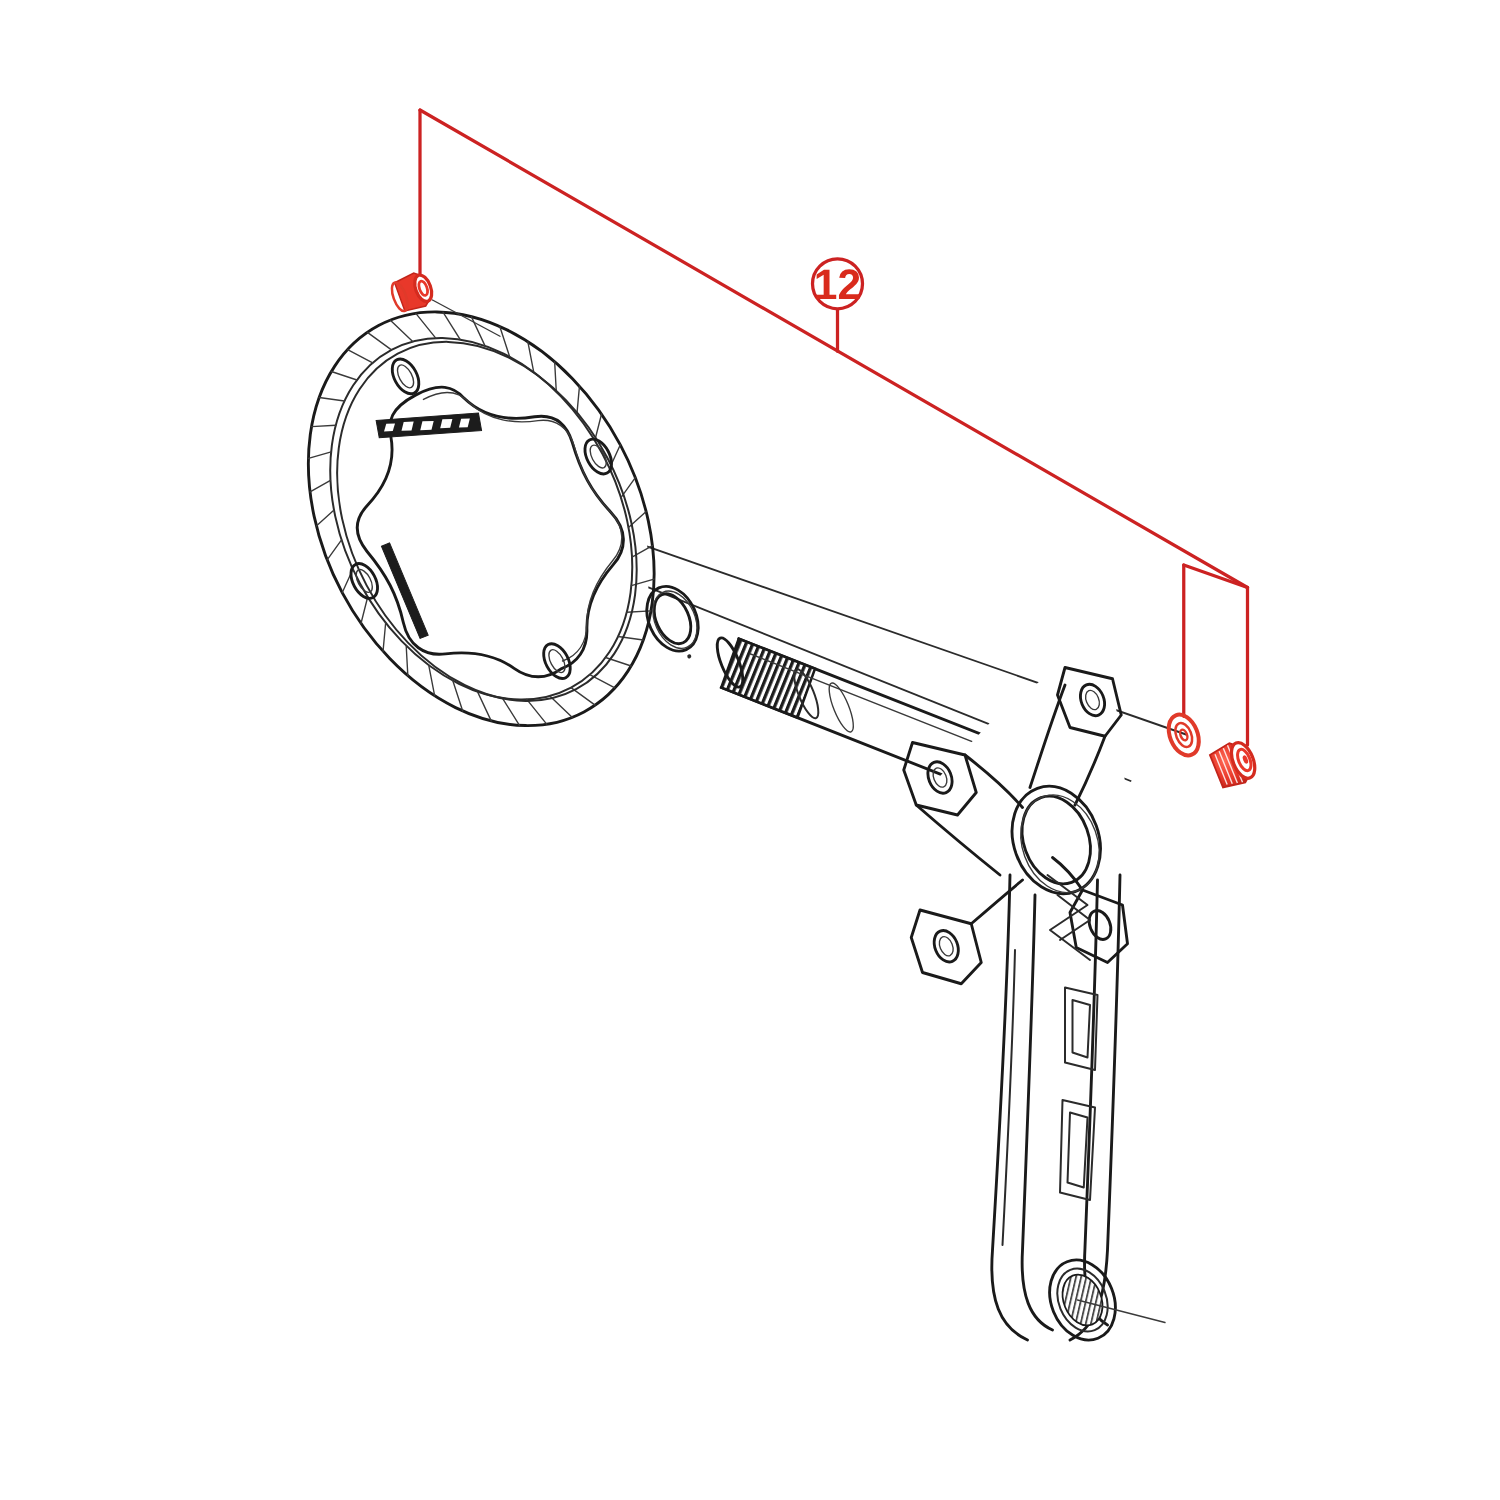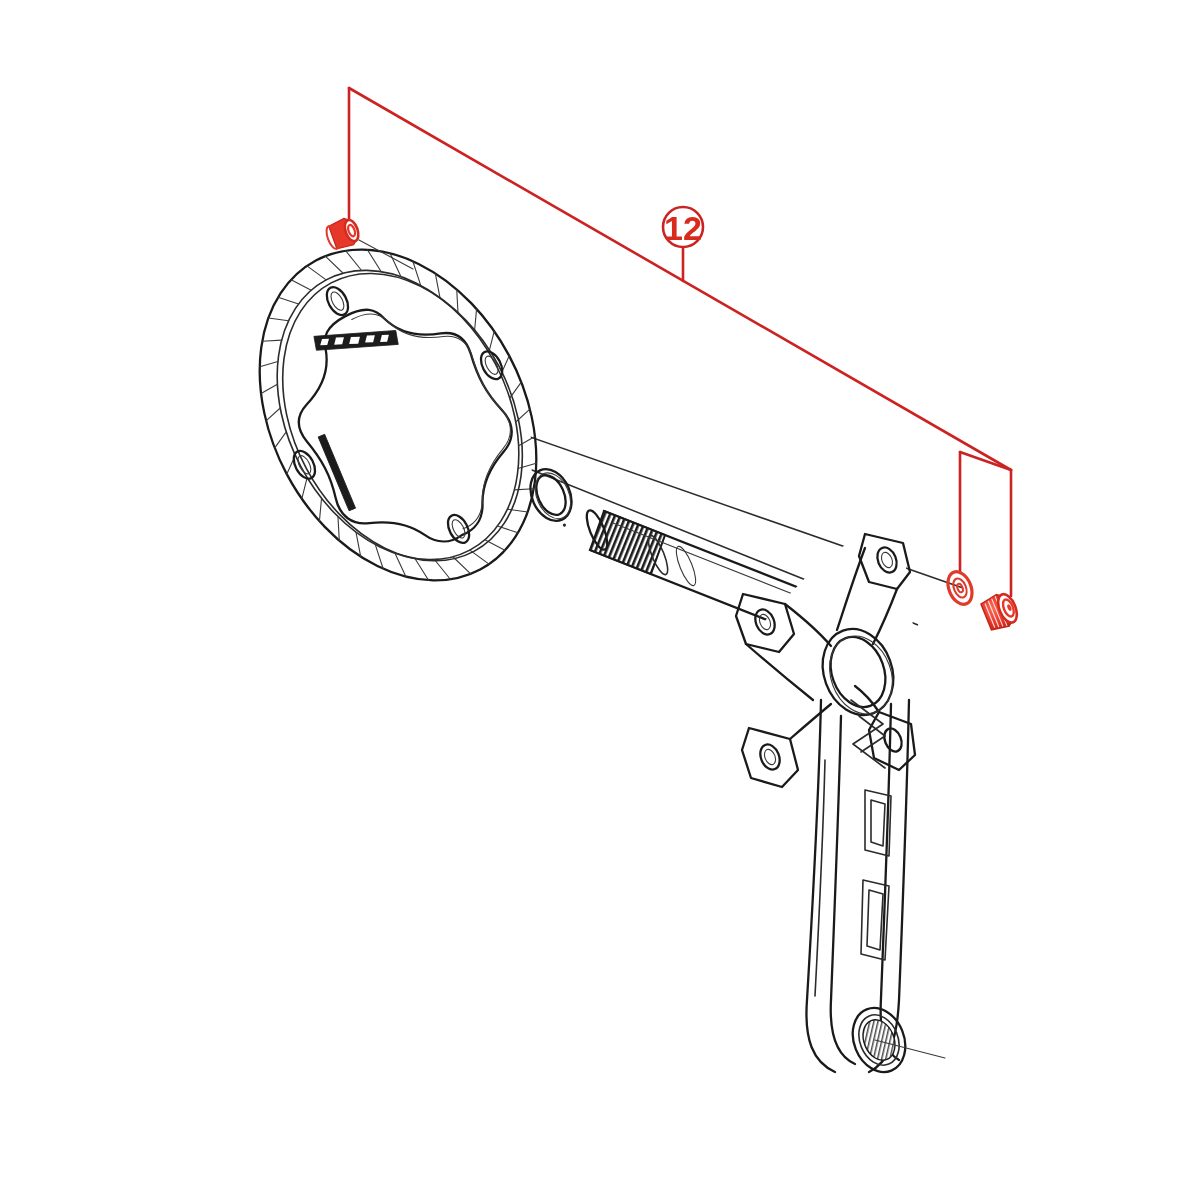"12" #diagram-root { padding-left: 13px -> none }
